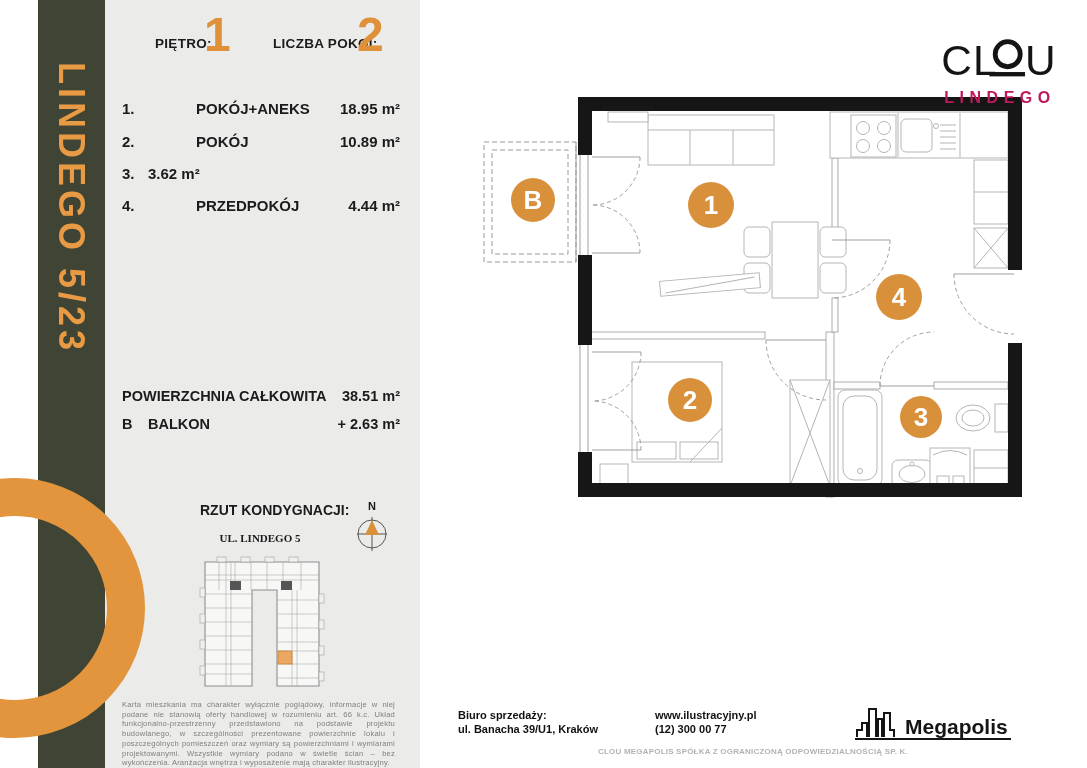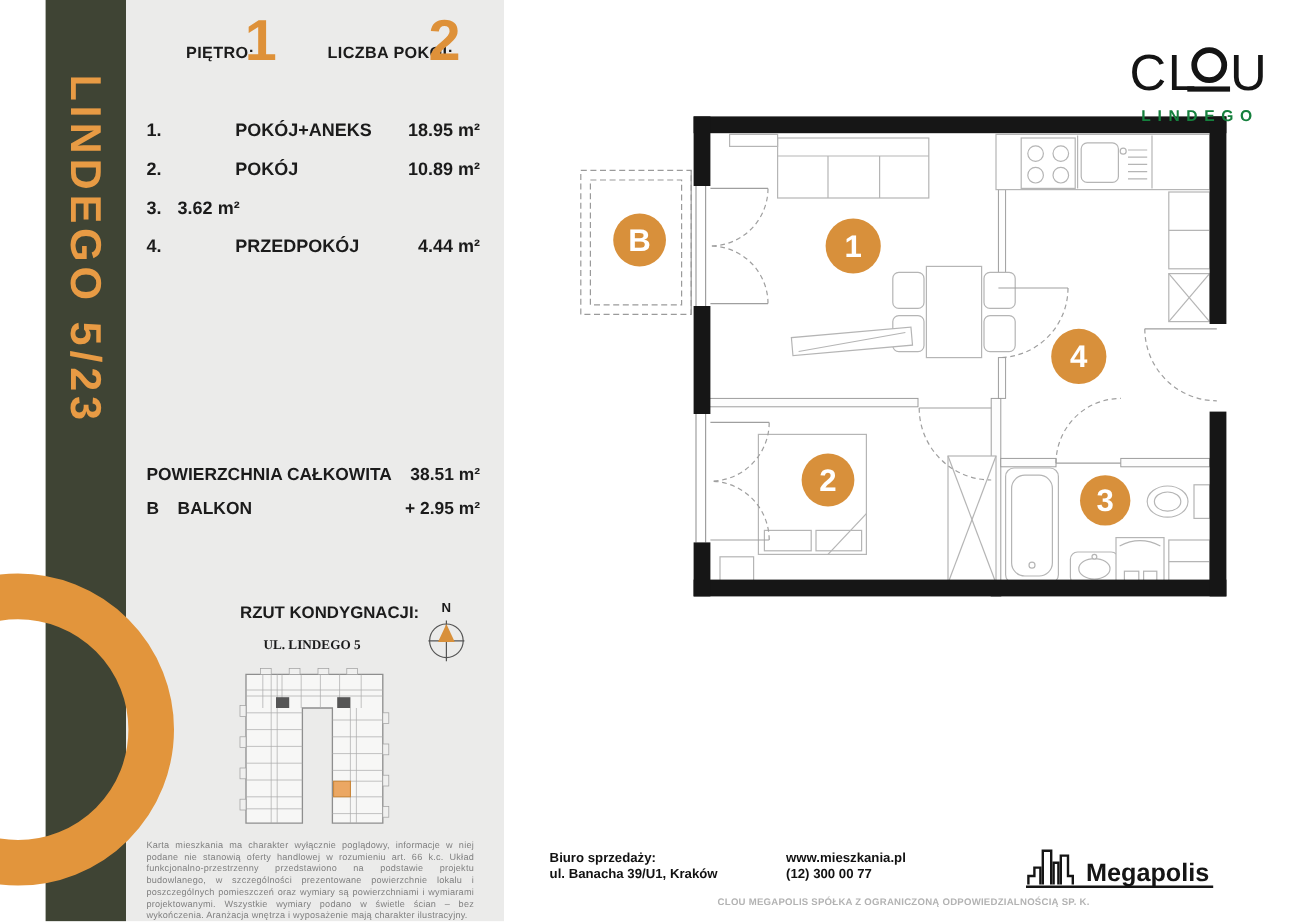"LINDEGO" #clou-sub { color: #15803d -> #be185d; font-size: 13px -> 16px }
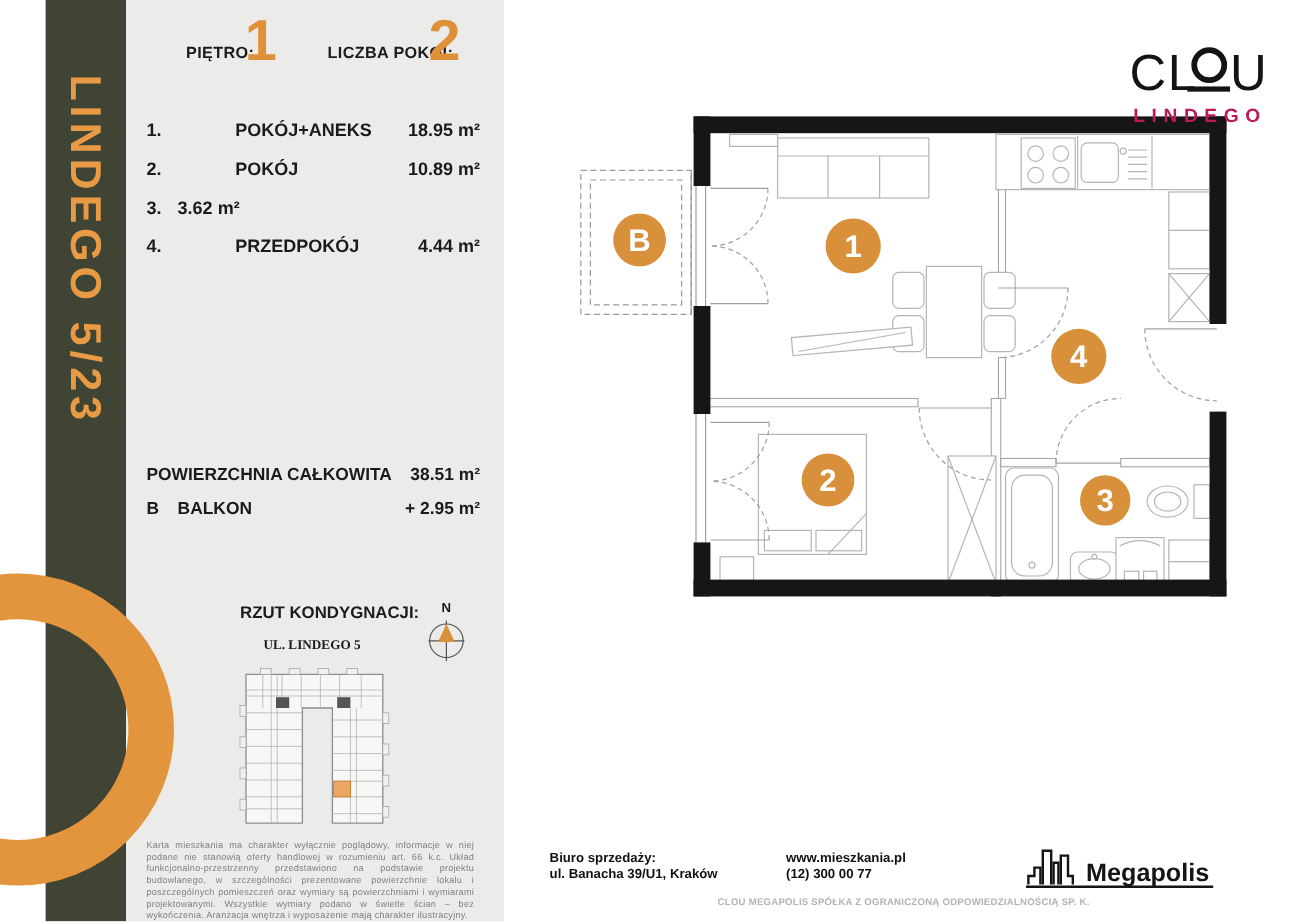"+ 2.95 m²" span.tot-val { text: 2.95 -> 2.63 }
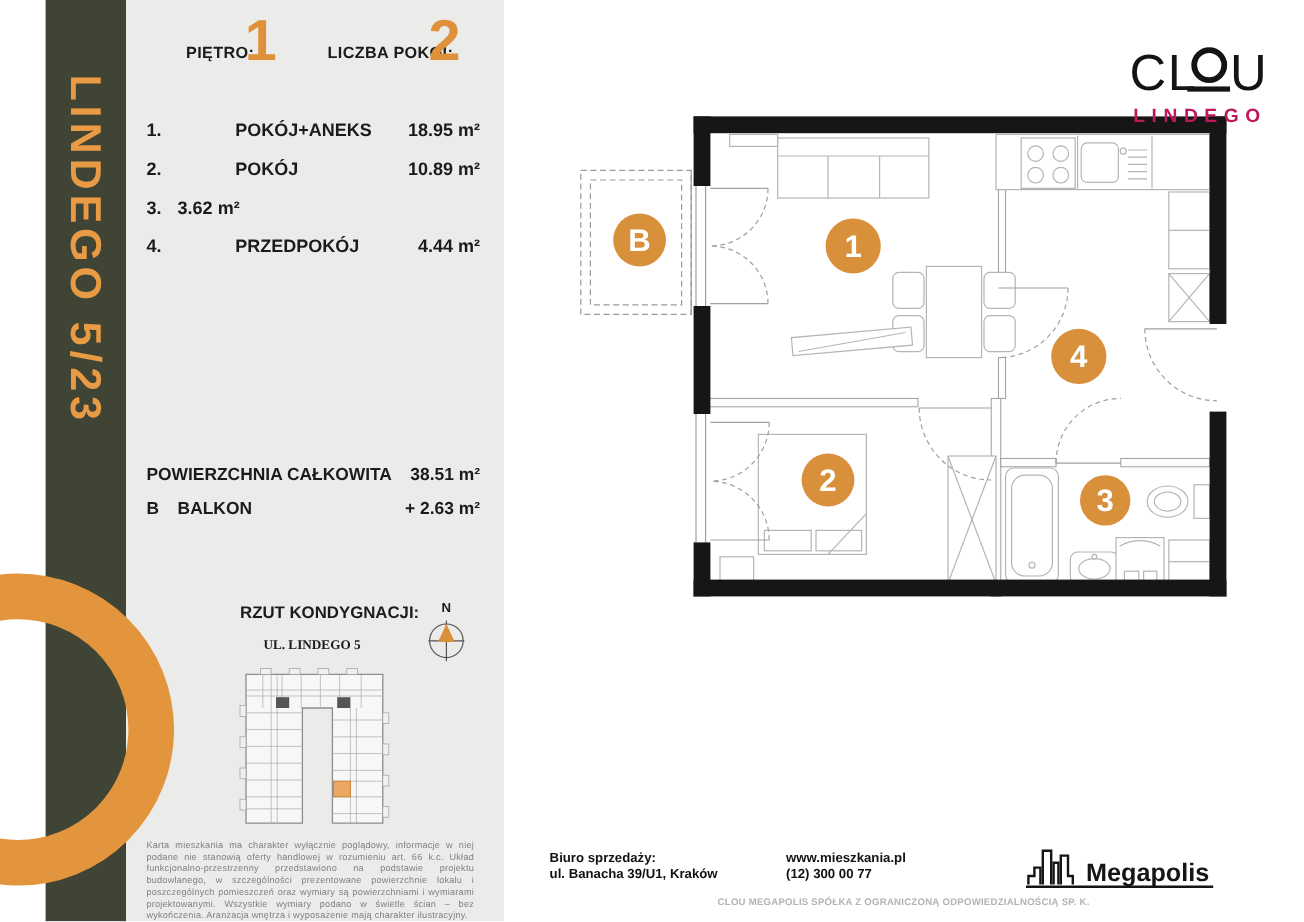"www.mieszkania.pl" div { text: www.mieszkania.pl -> www.ilustracyjny.pl }
